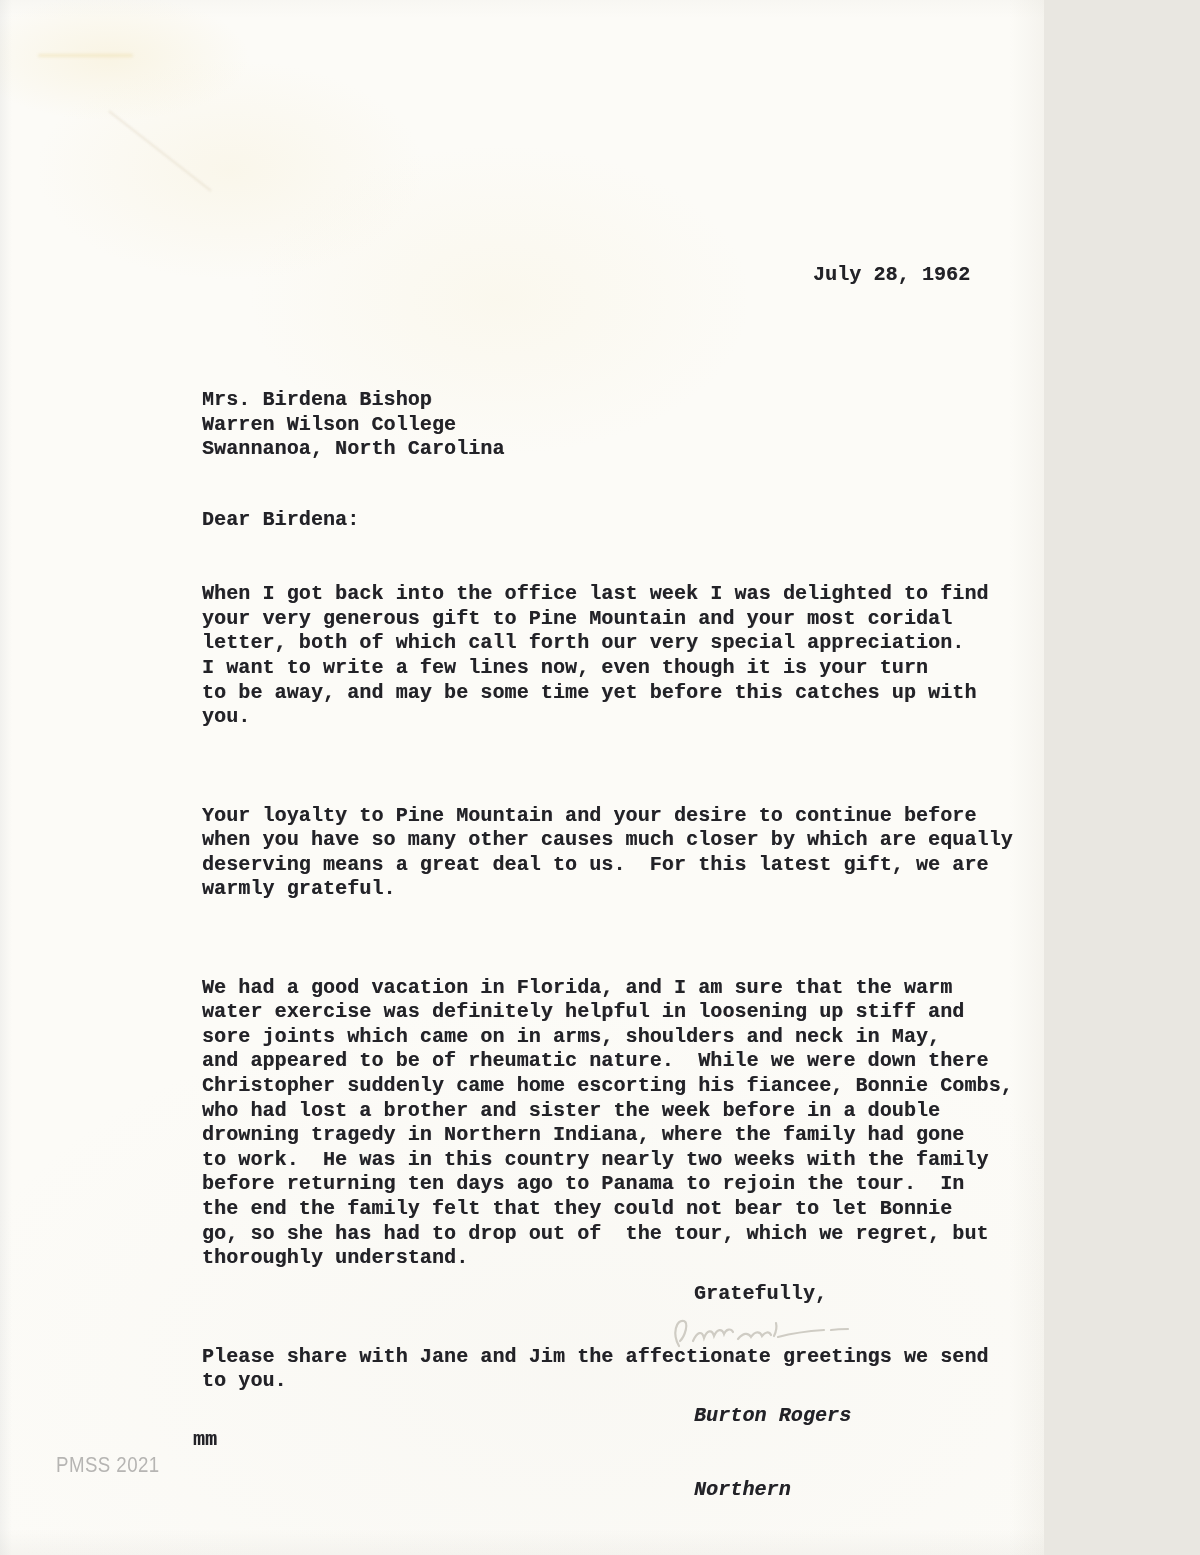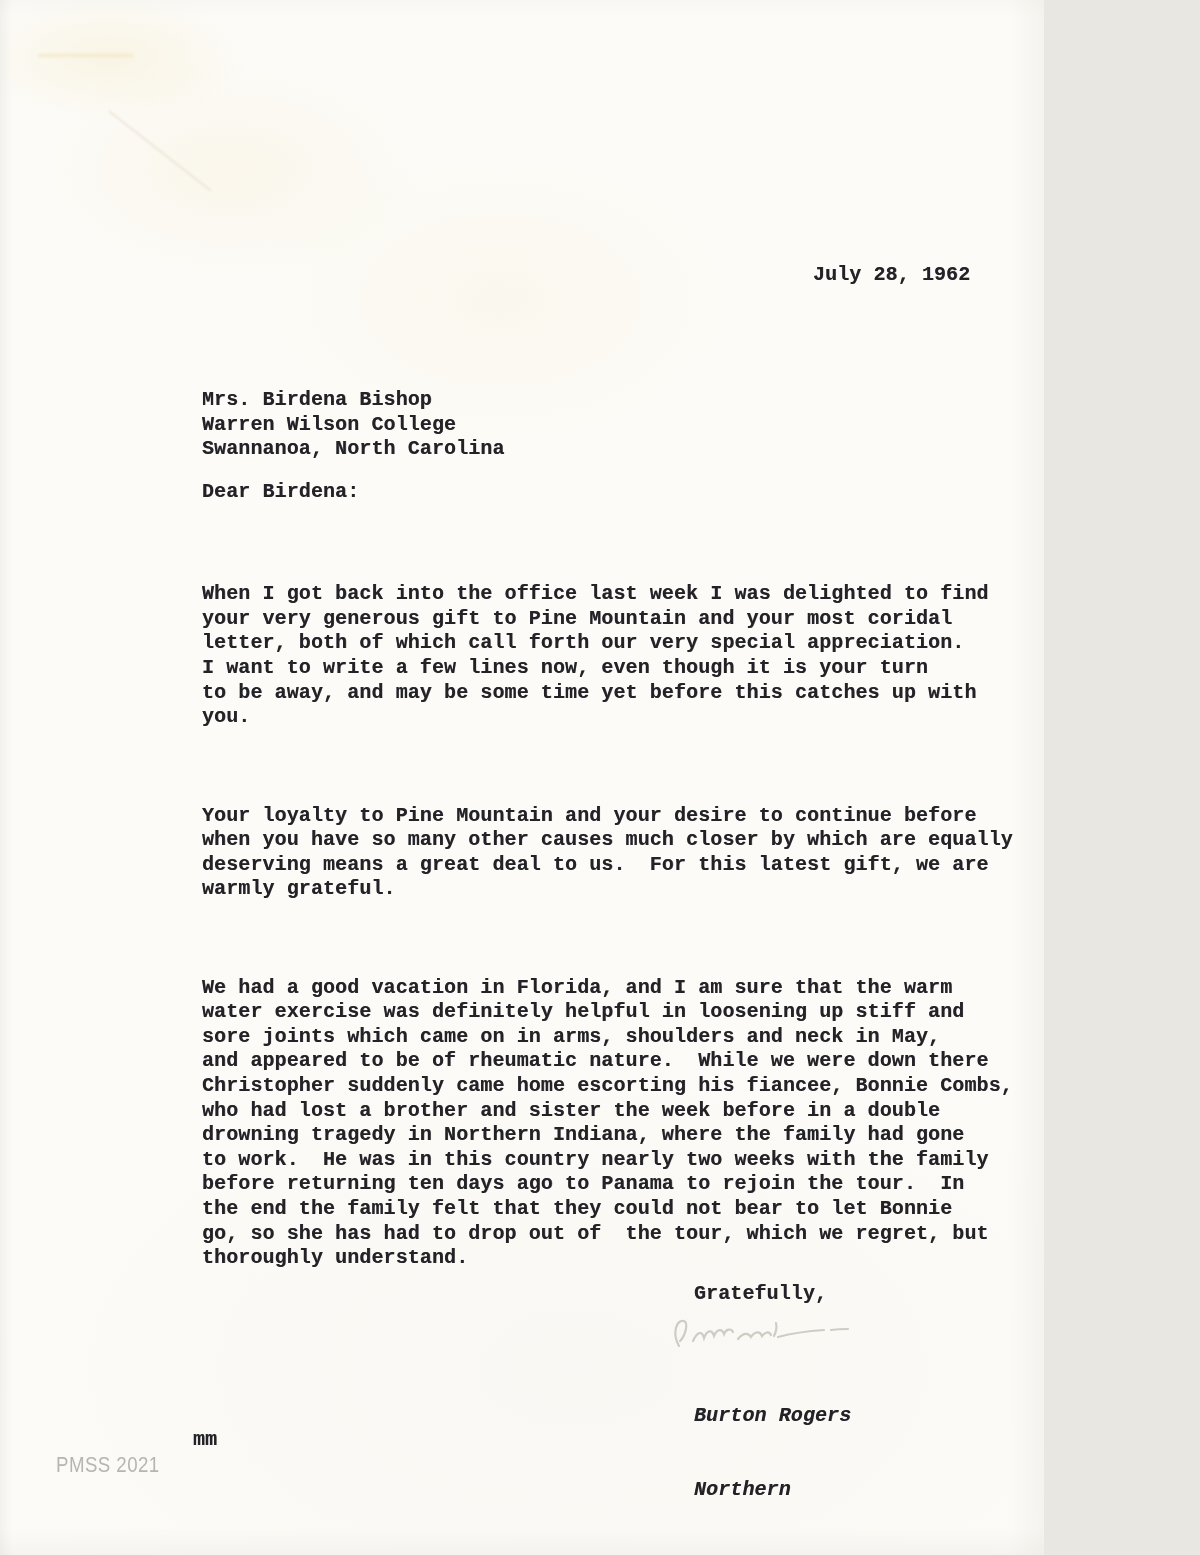"Dear Birdena:" .salutation { top: 480px -> 508px }
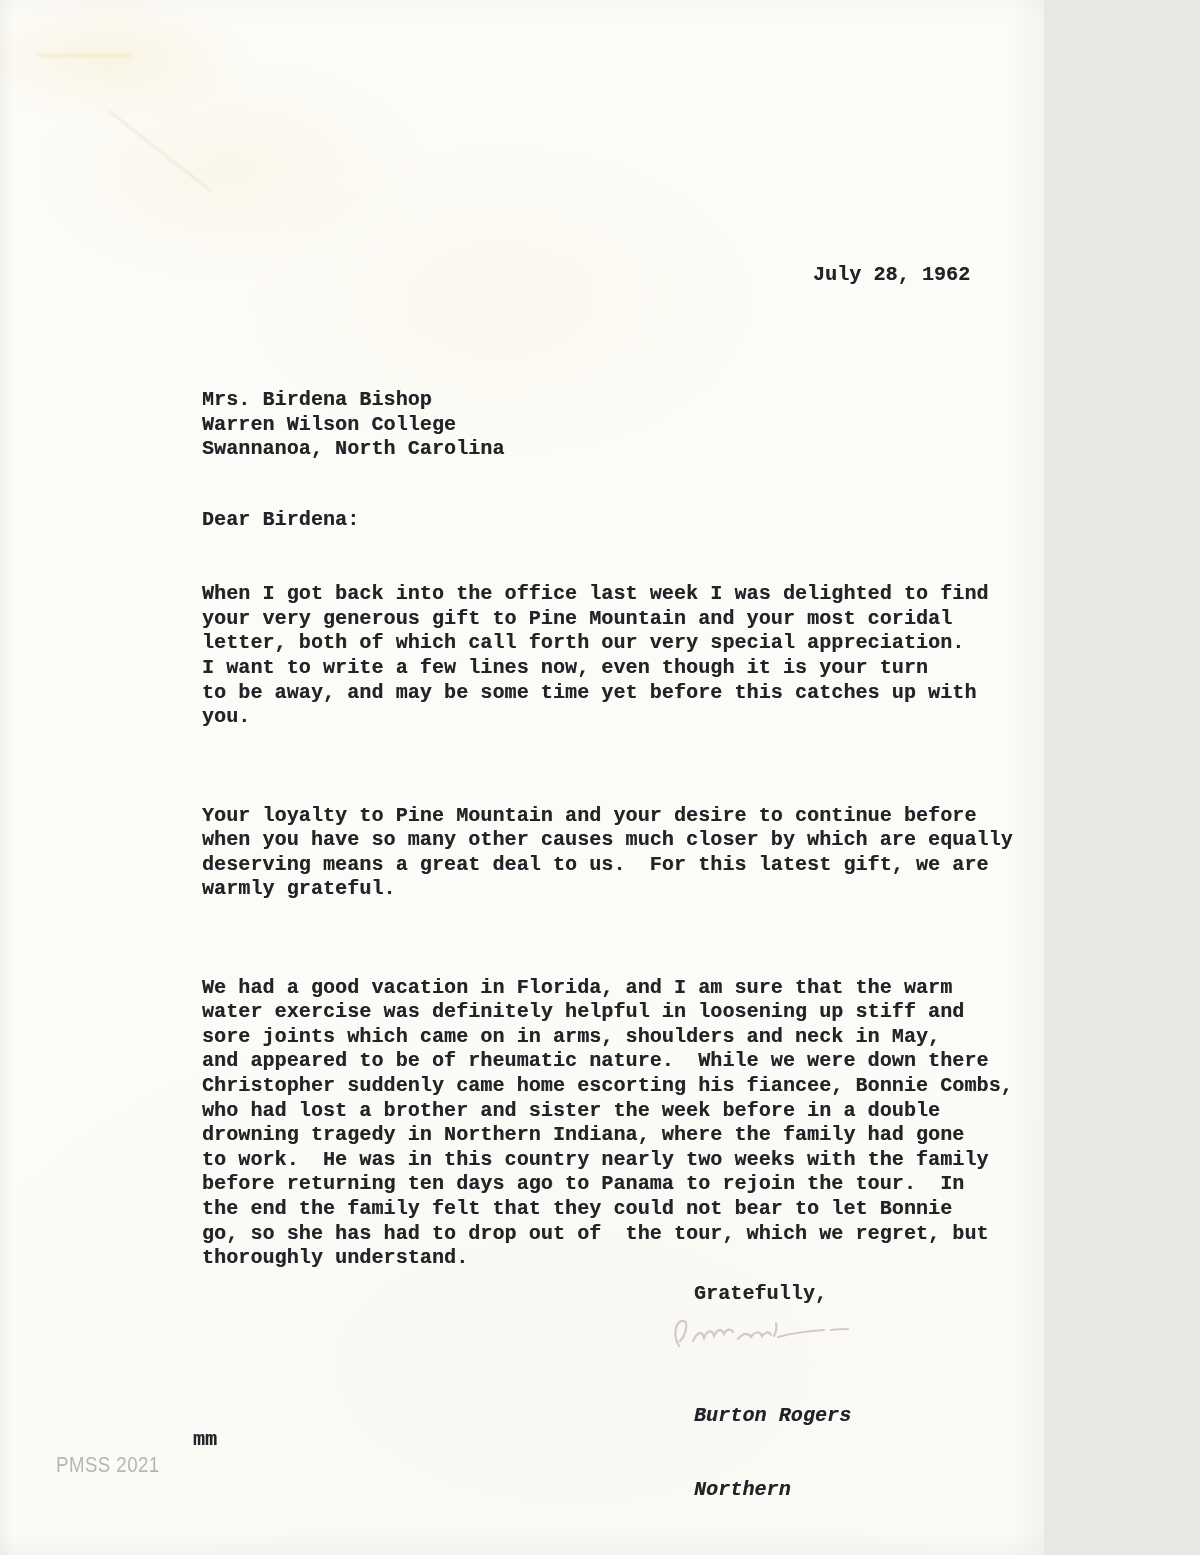"Please share with Jane and" p { html: none -> <p>Please share with Jane and Jim the affectionate greetings we send to you.</p> }
